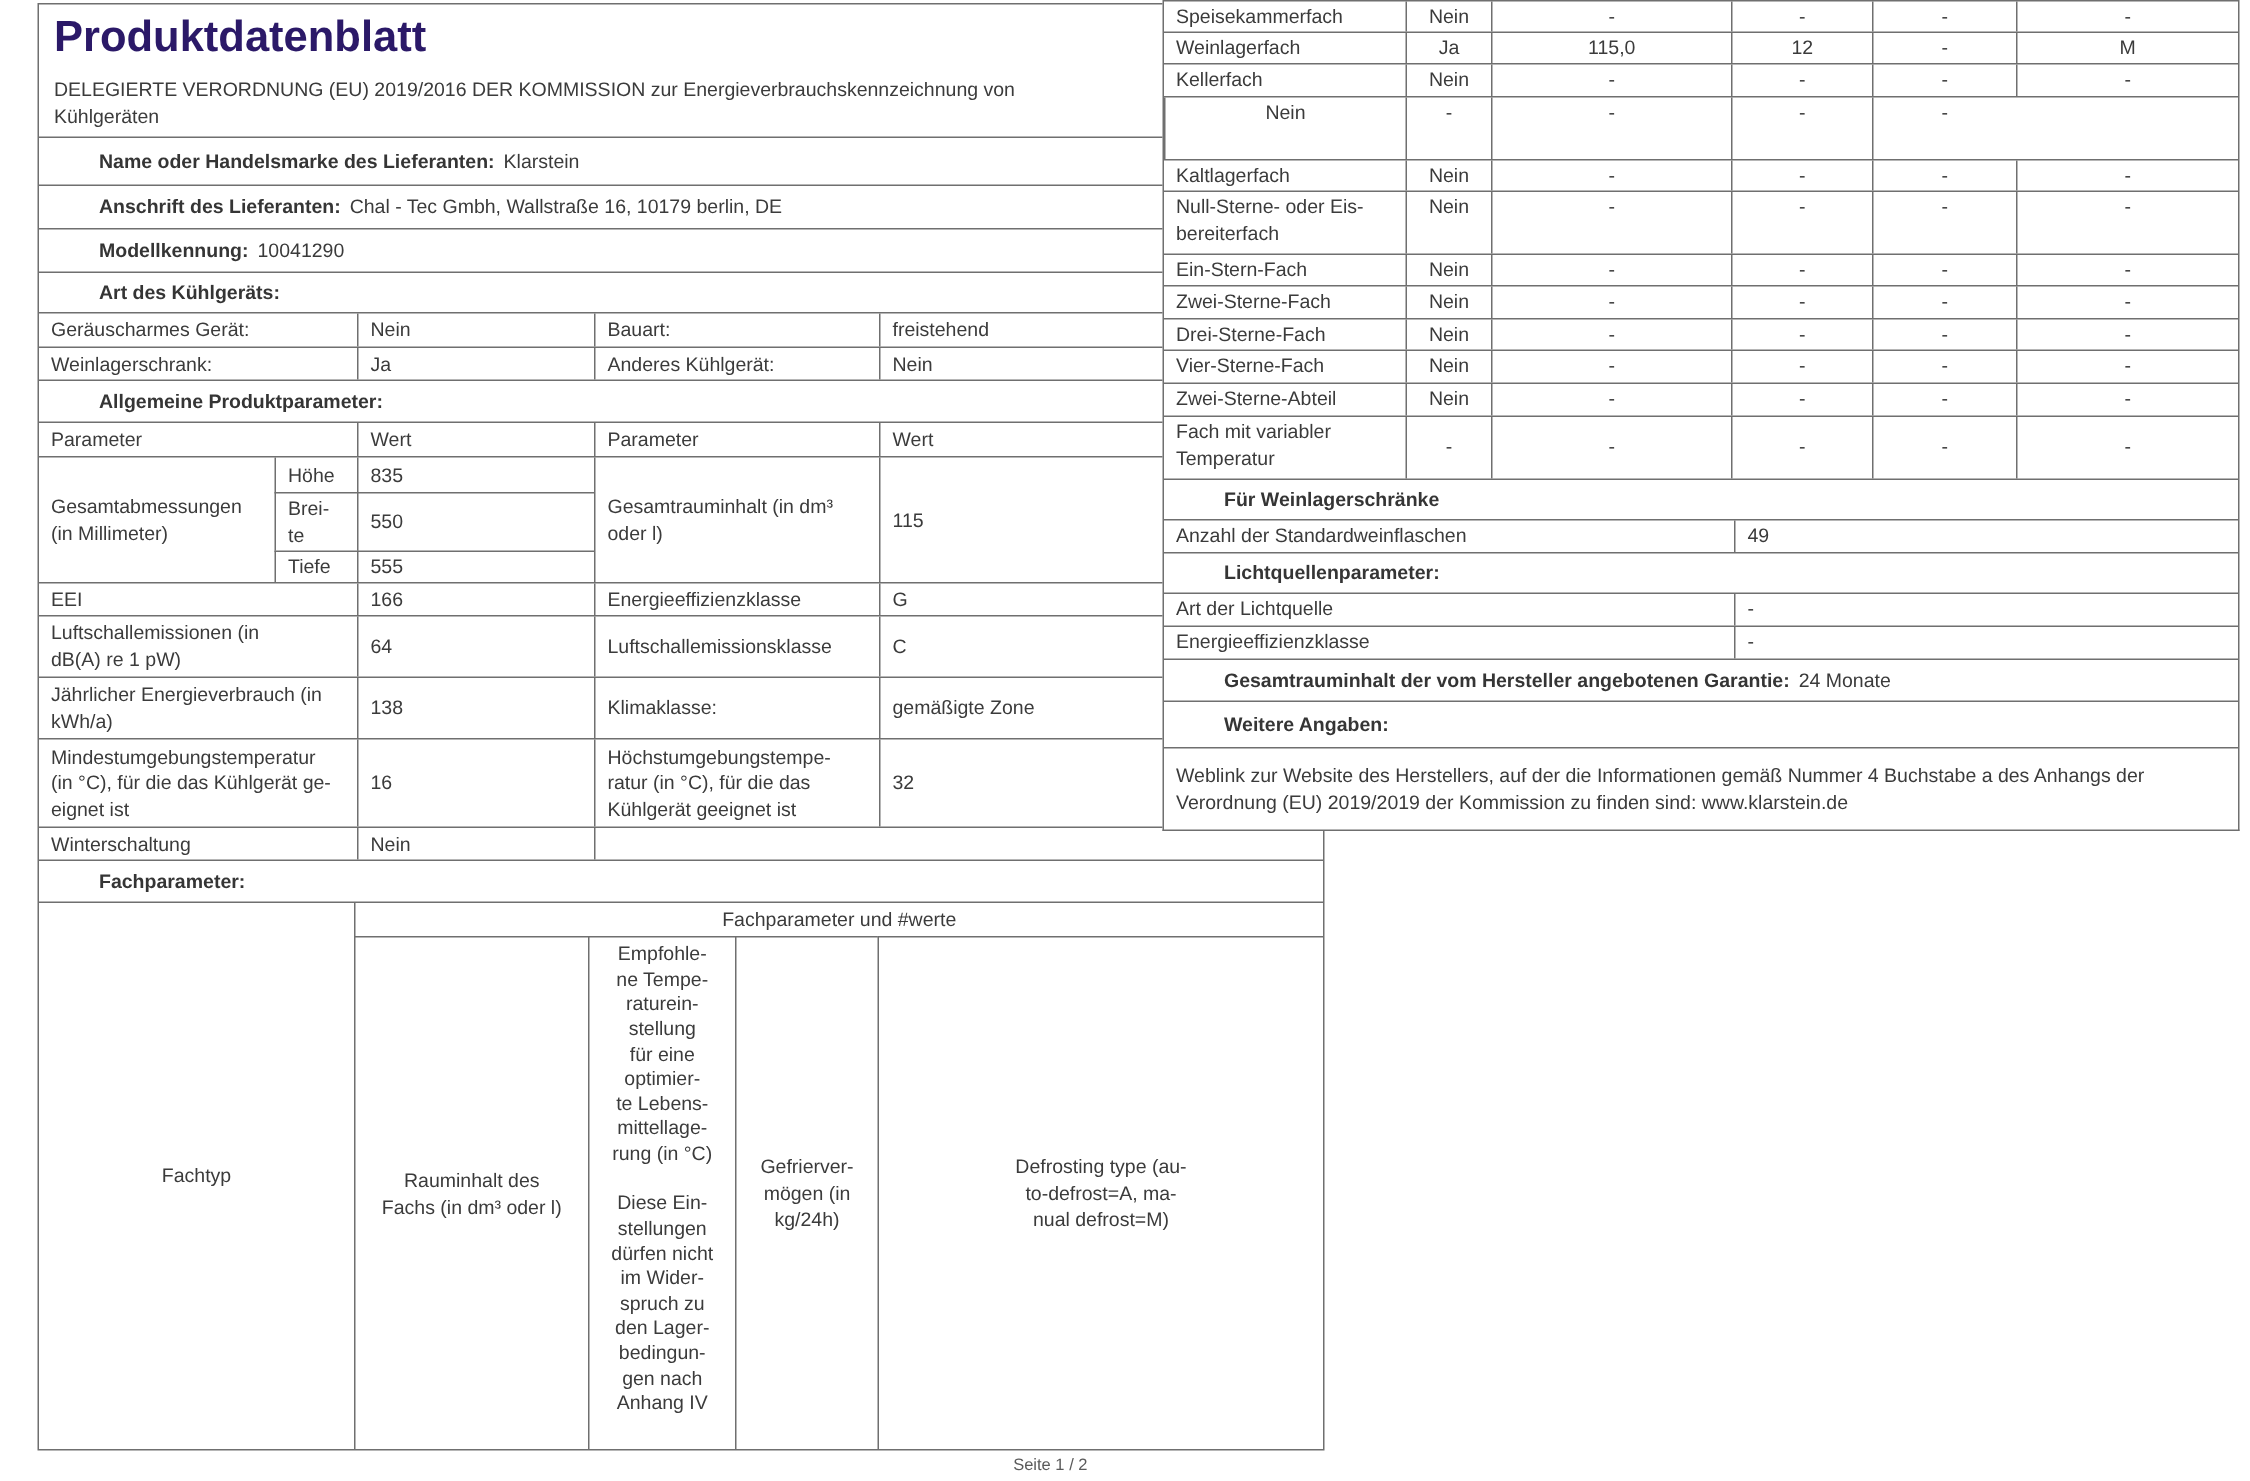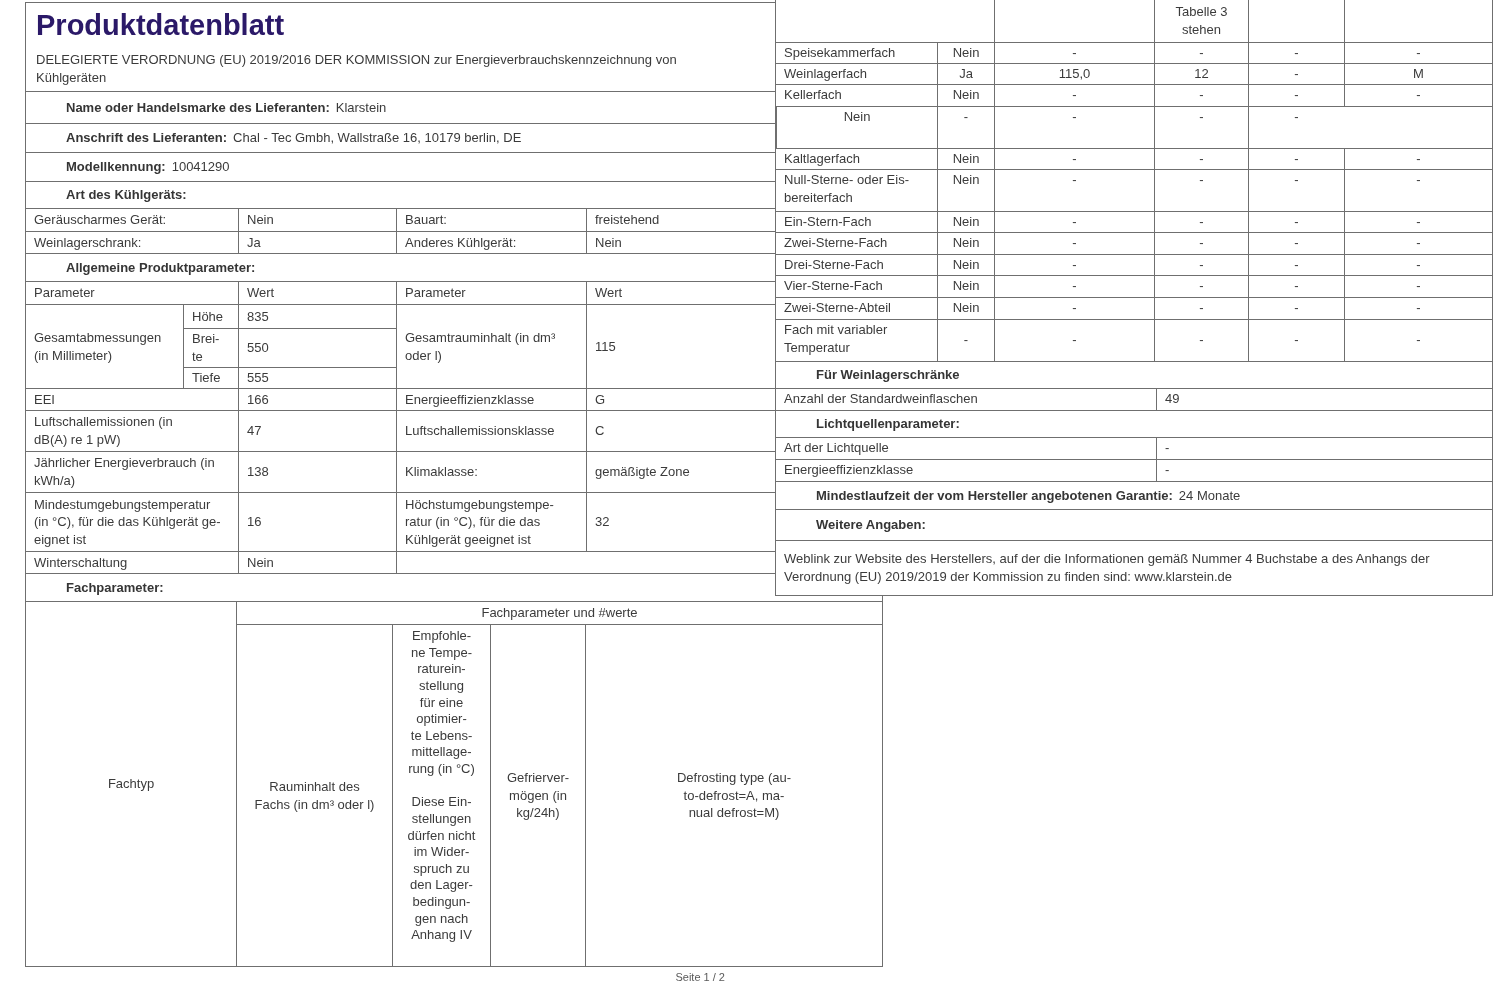"Tabelle 3" div.row { html: <div> <div></div> <div></div> <div>Tabelle 3 stehen</div> <div></div> <div></div> </div> -> none }
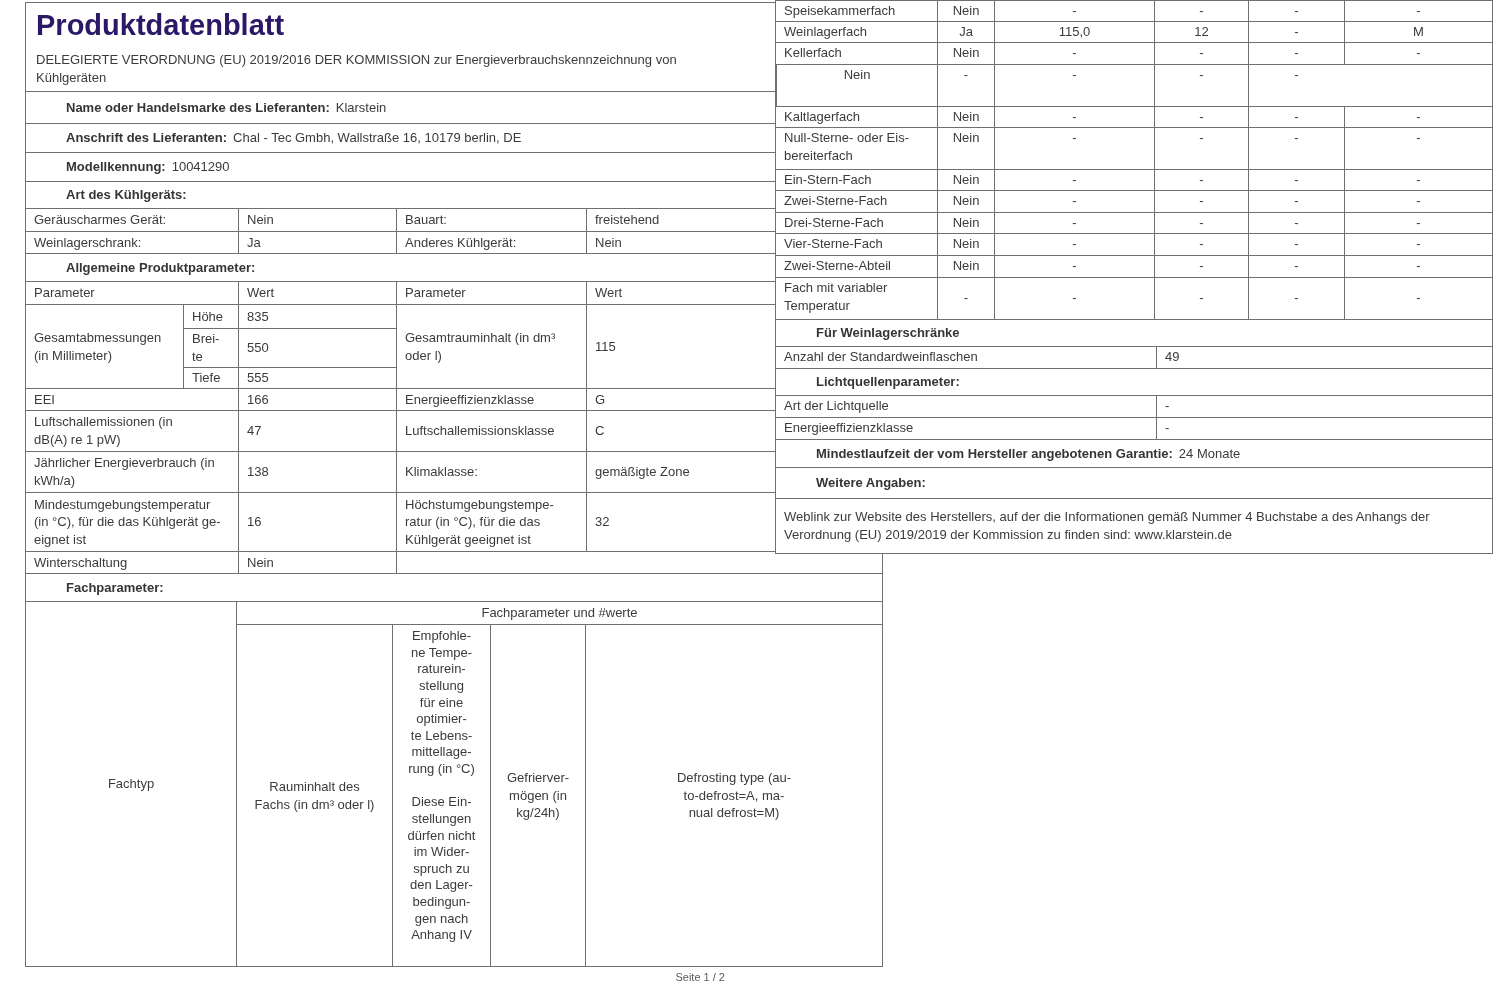"47" div.cell { text: 47 -> 64 }
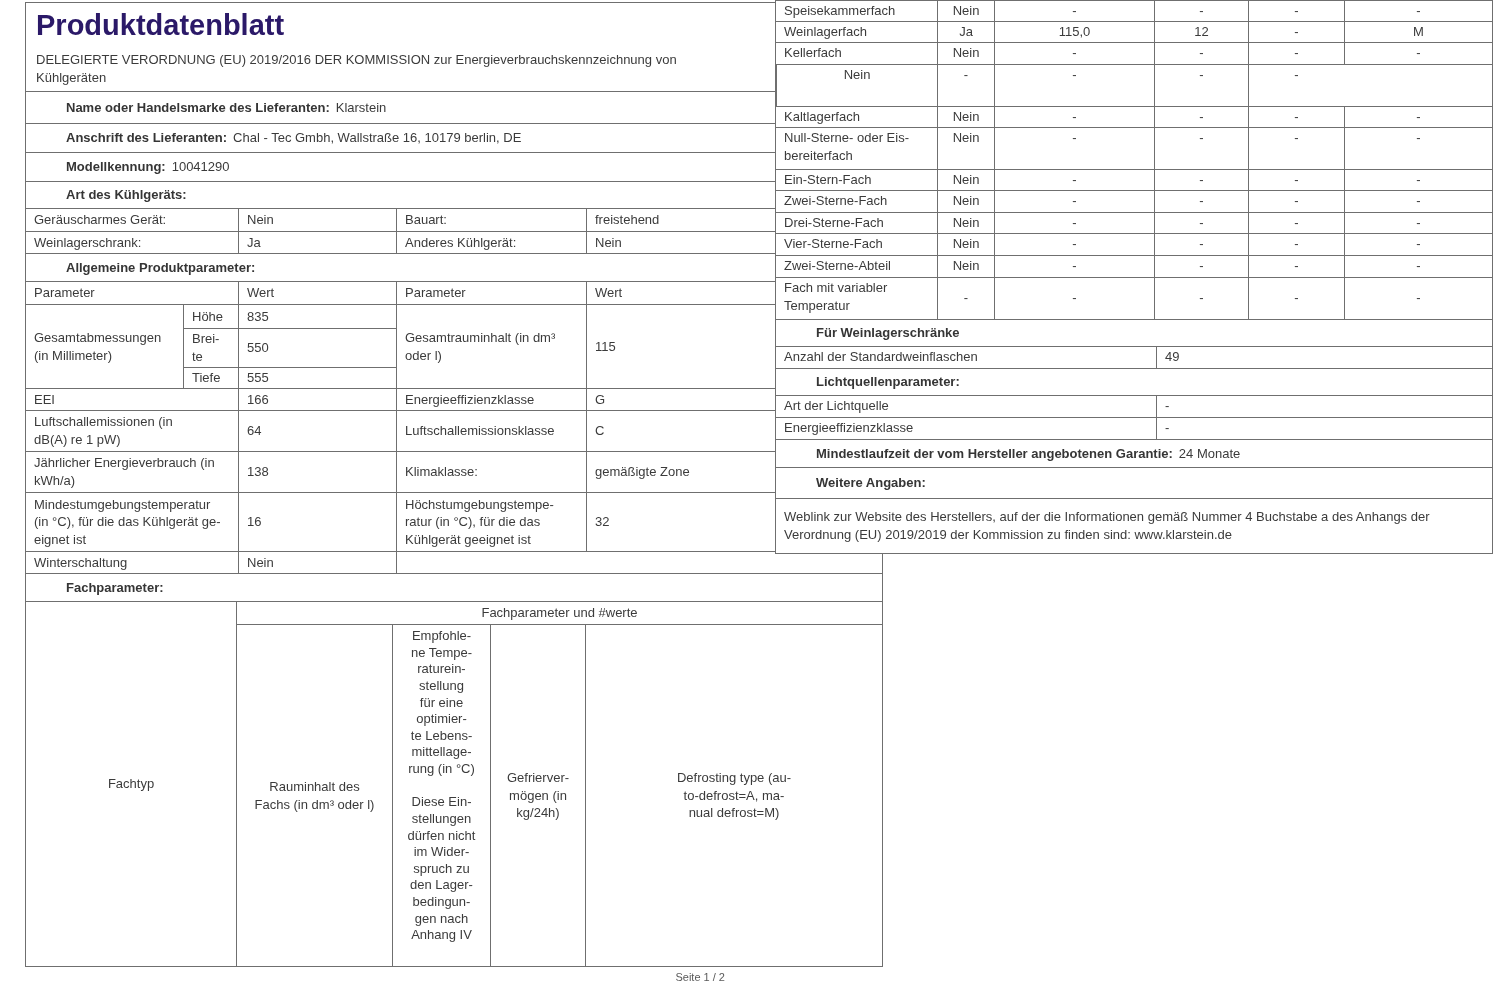"Mindestlaufzeit der vom Hersteller" span.b { text: Mindestlaufzeit -> Gesamtrauminhalt }
